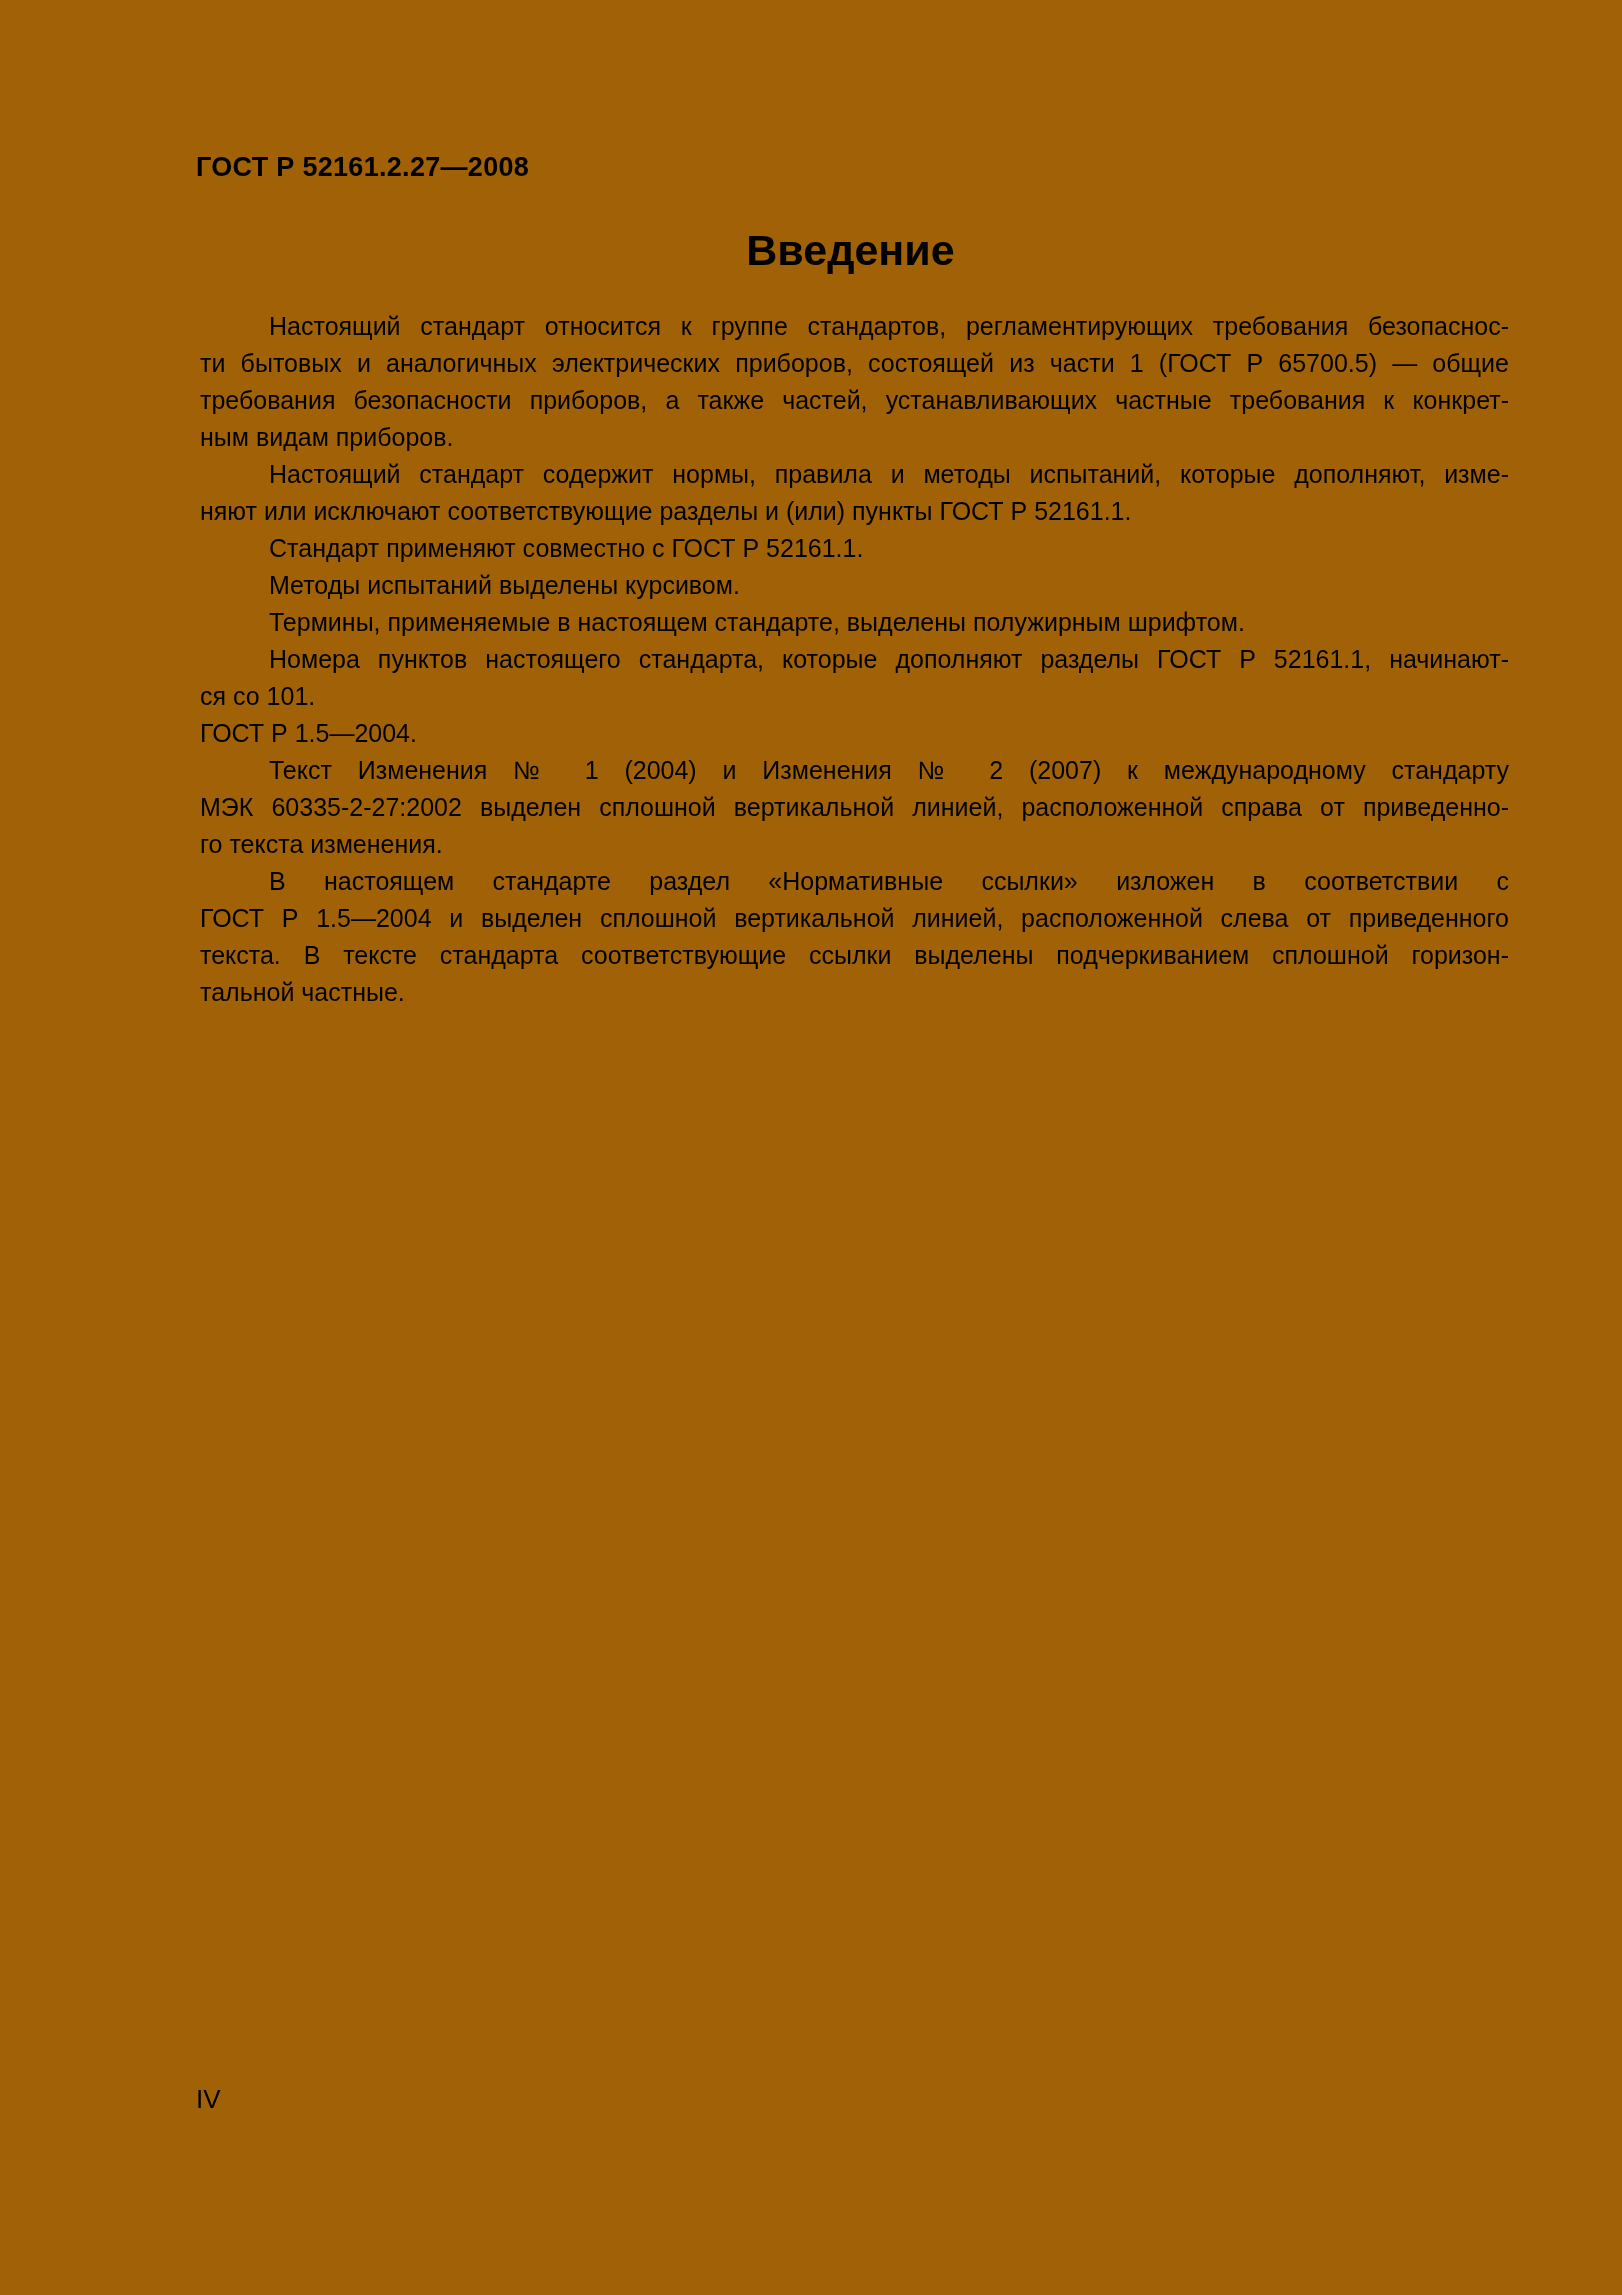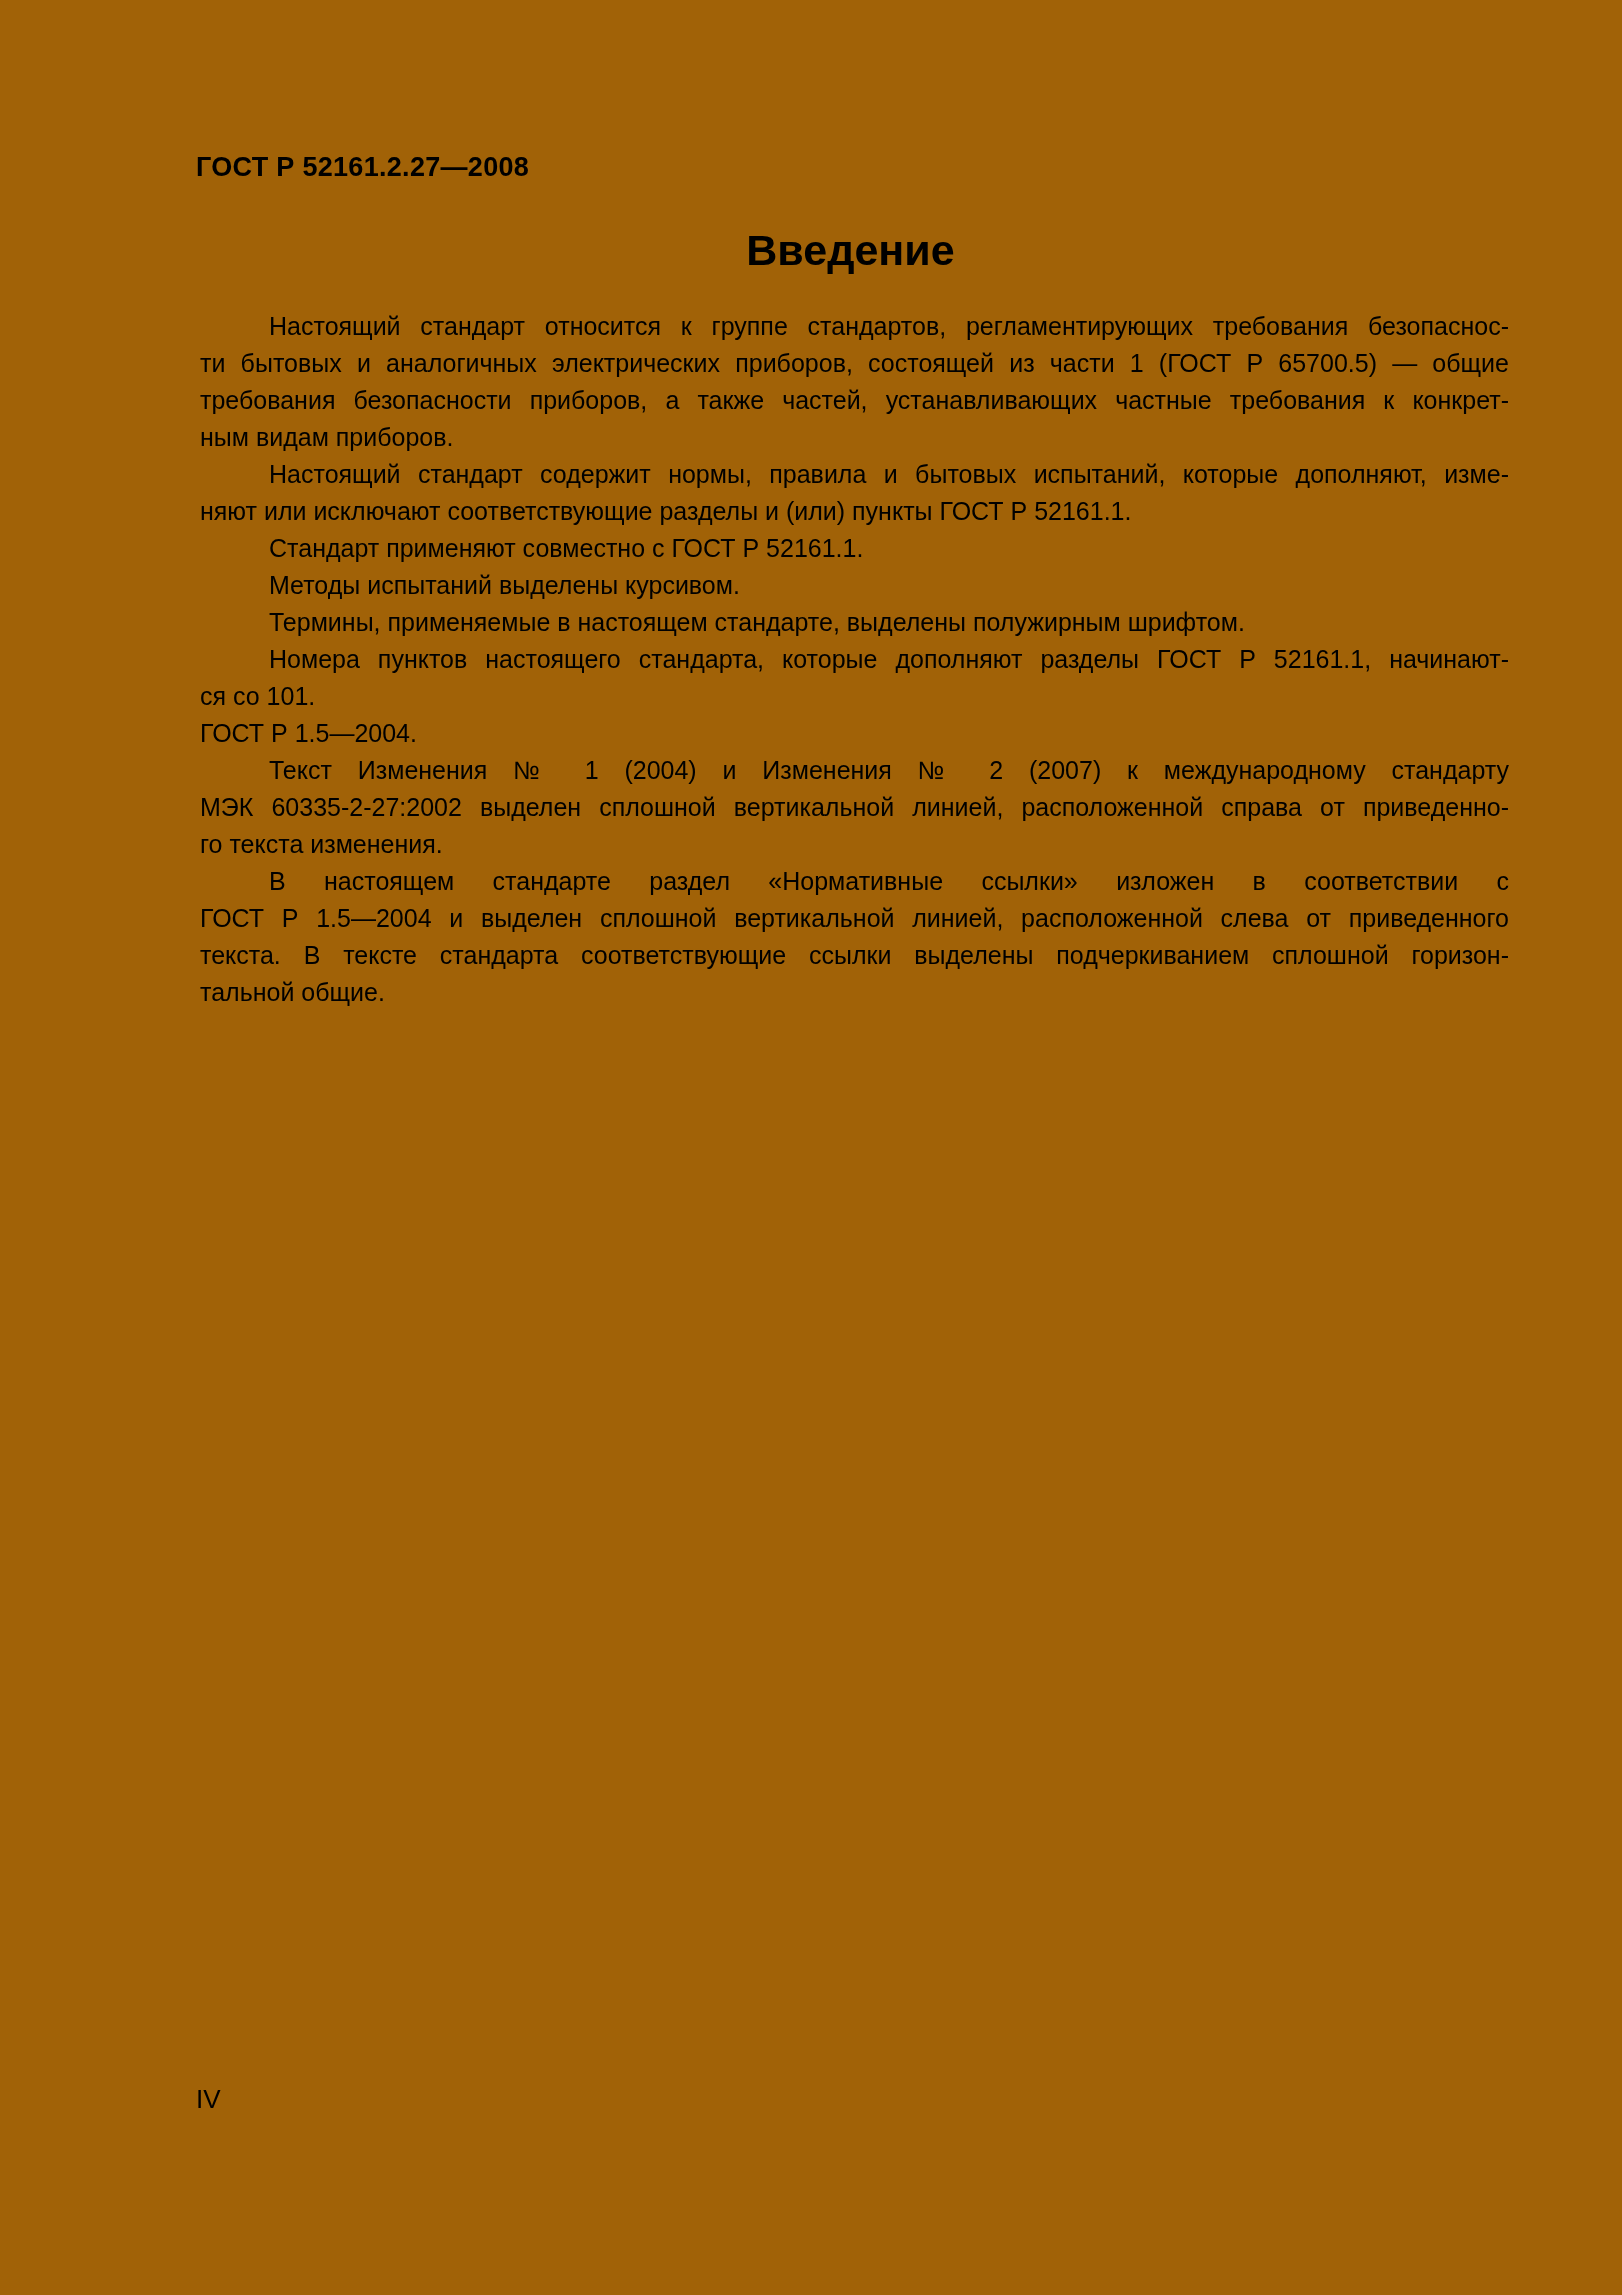"Настоящий стандарт содержит нормы," div.ln { text: бытовых -> методы }
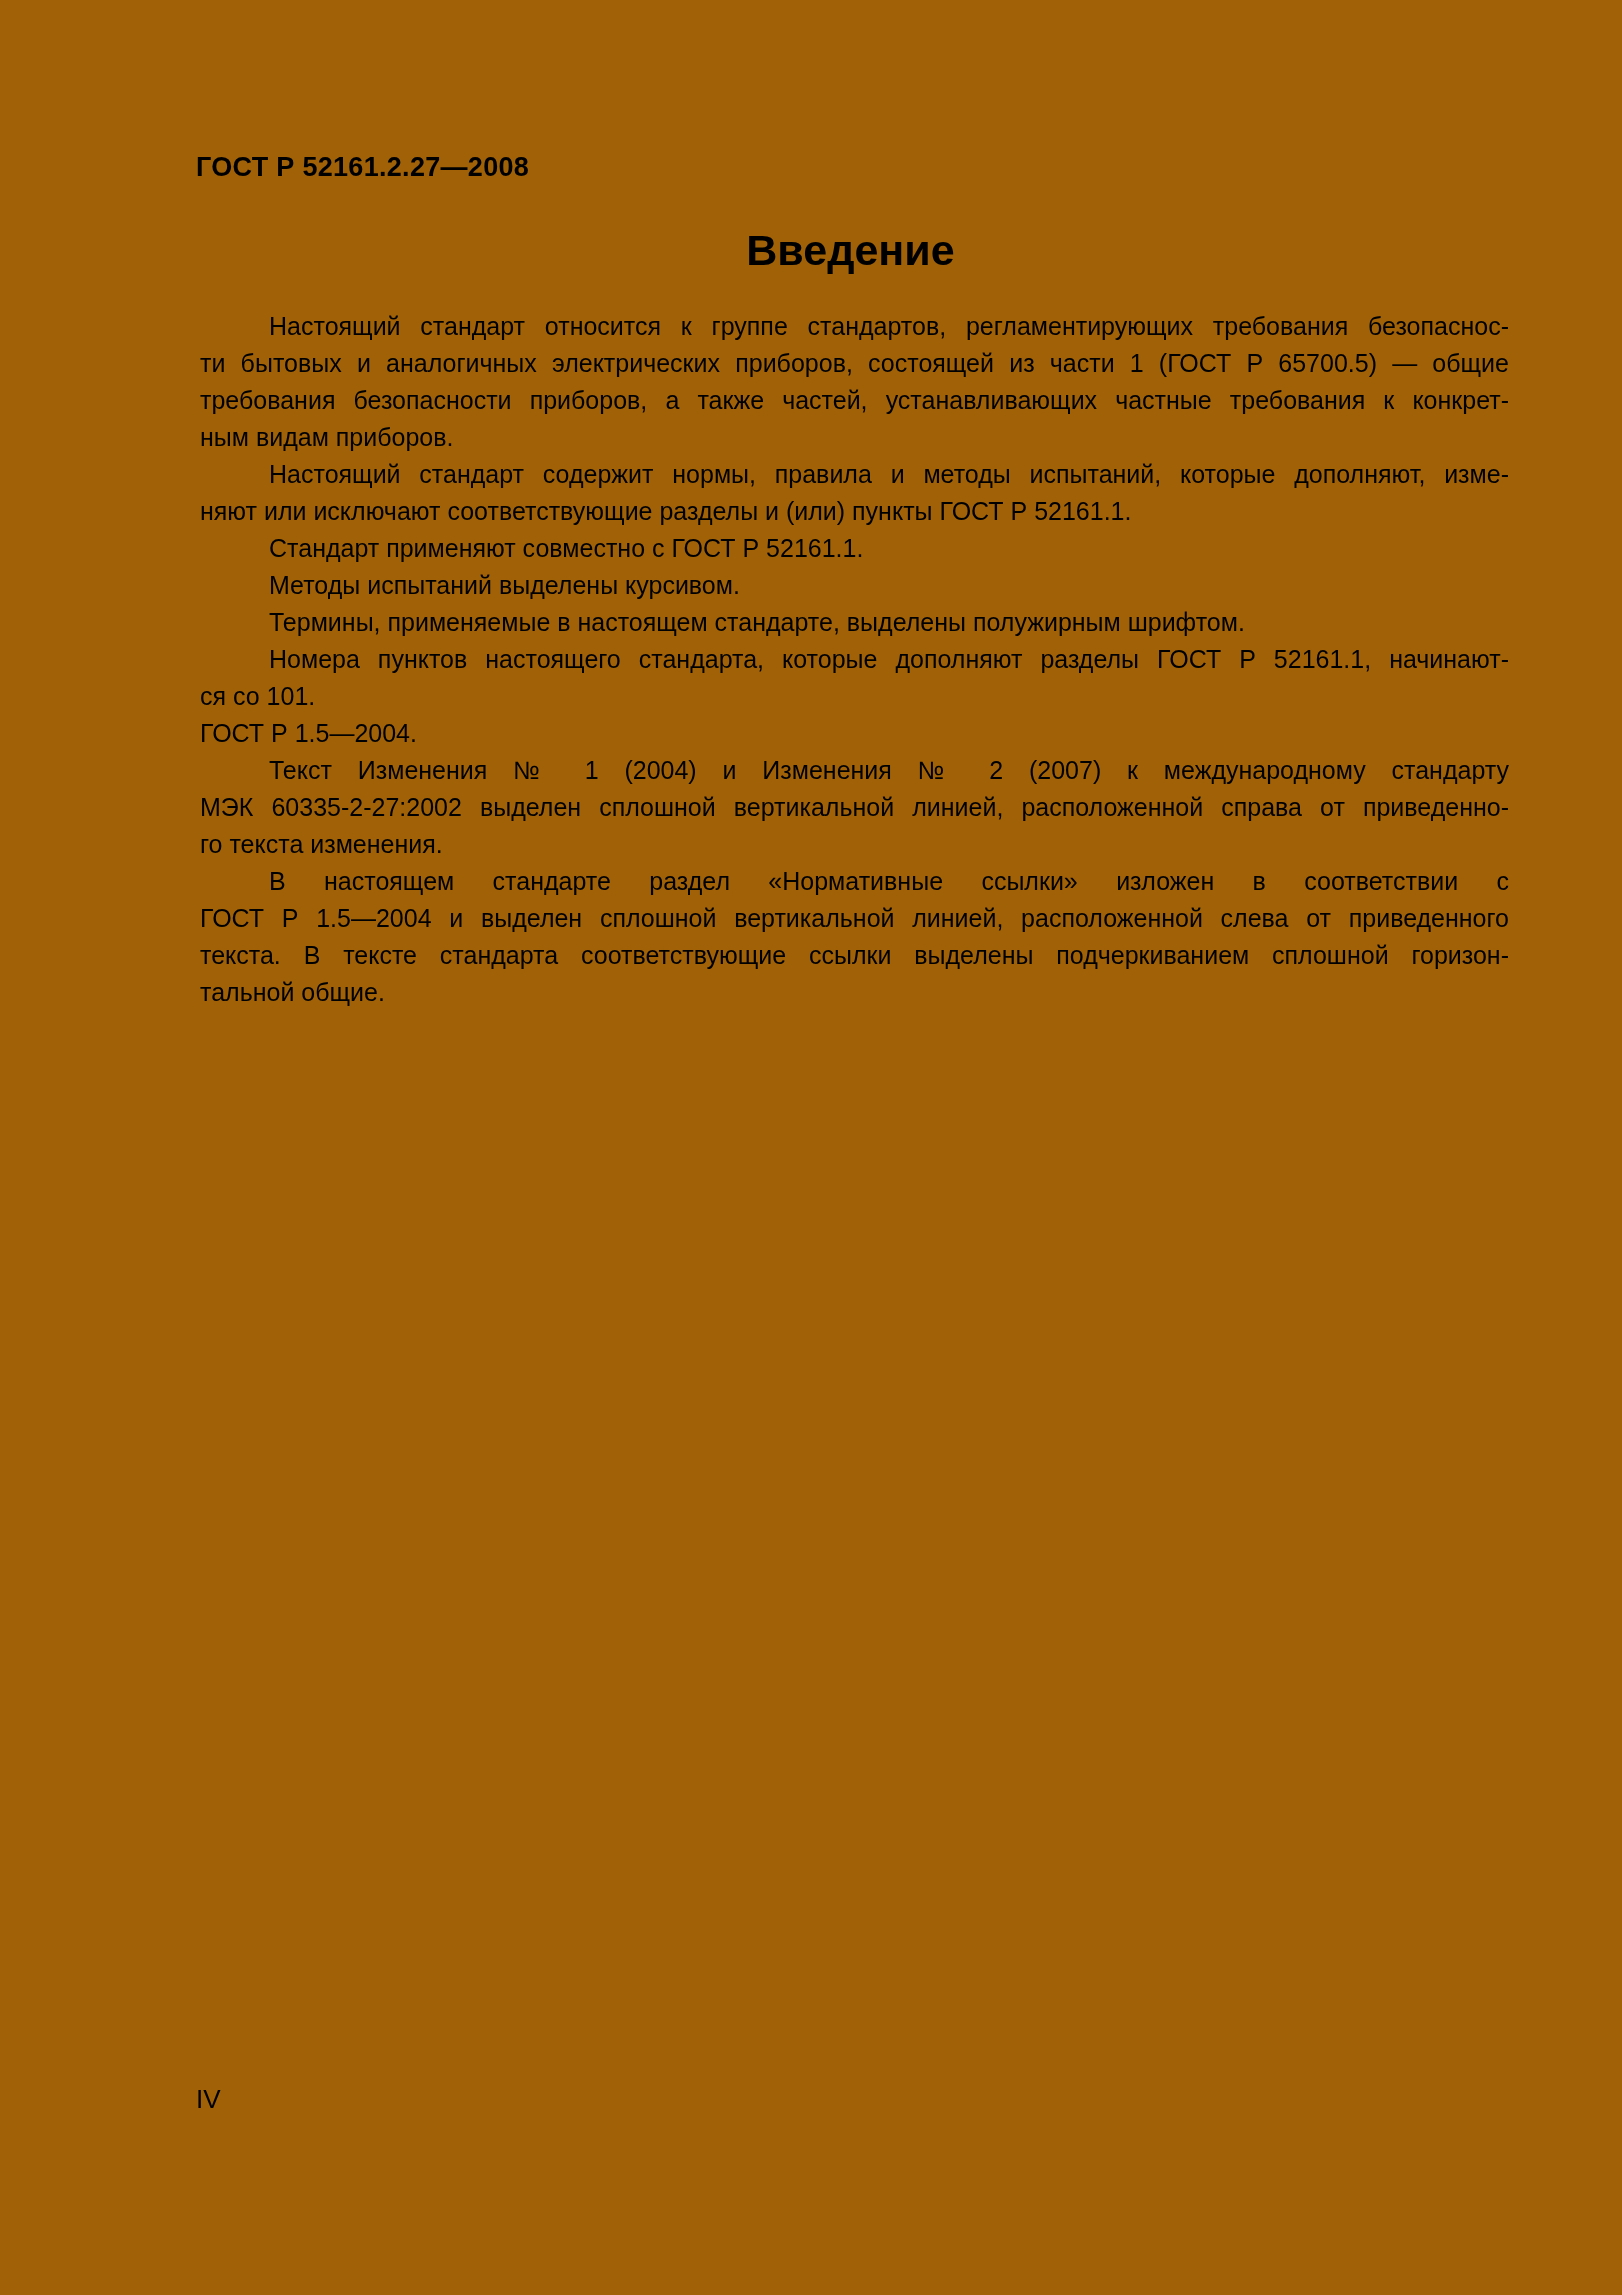"тальной общие." div.ln { text: общие -> частные }
